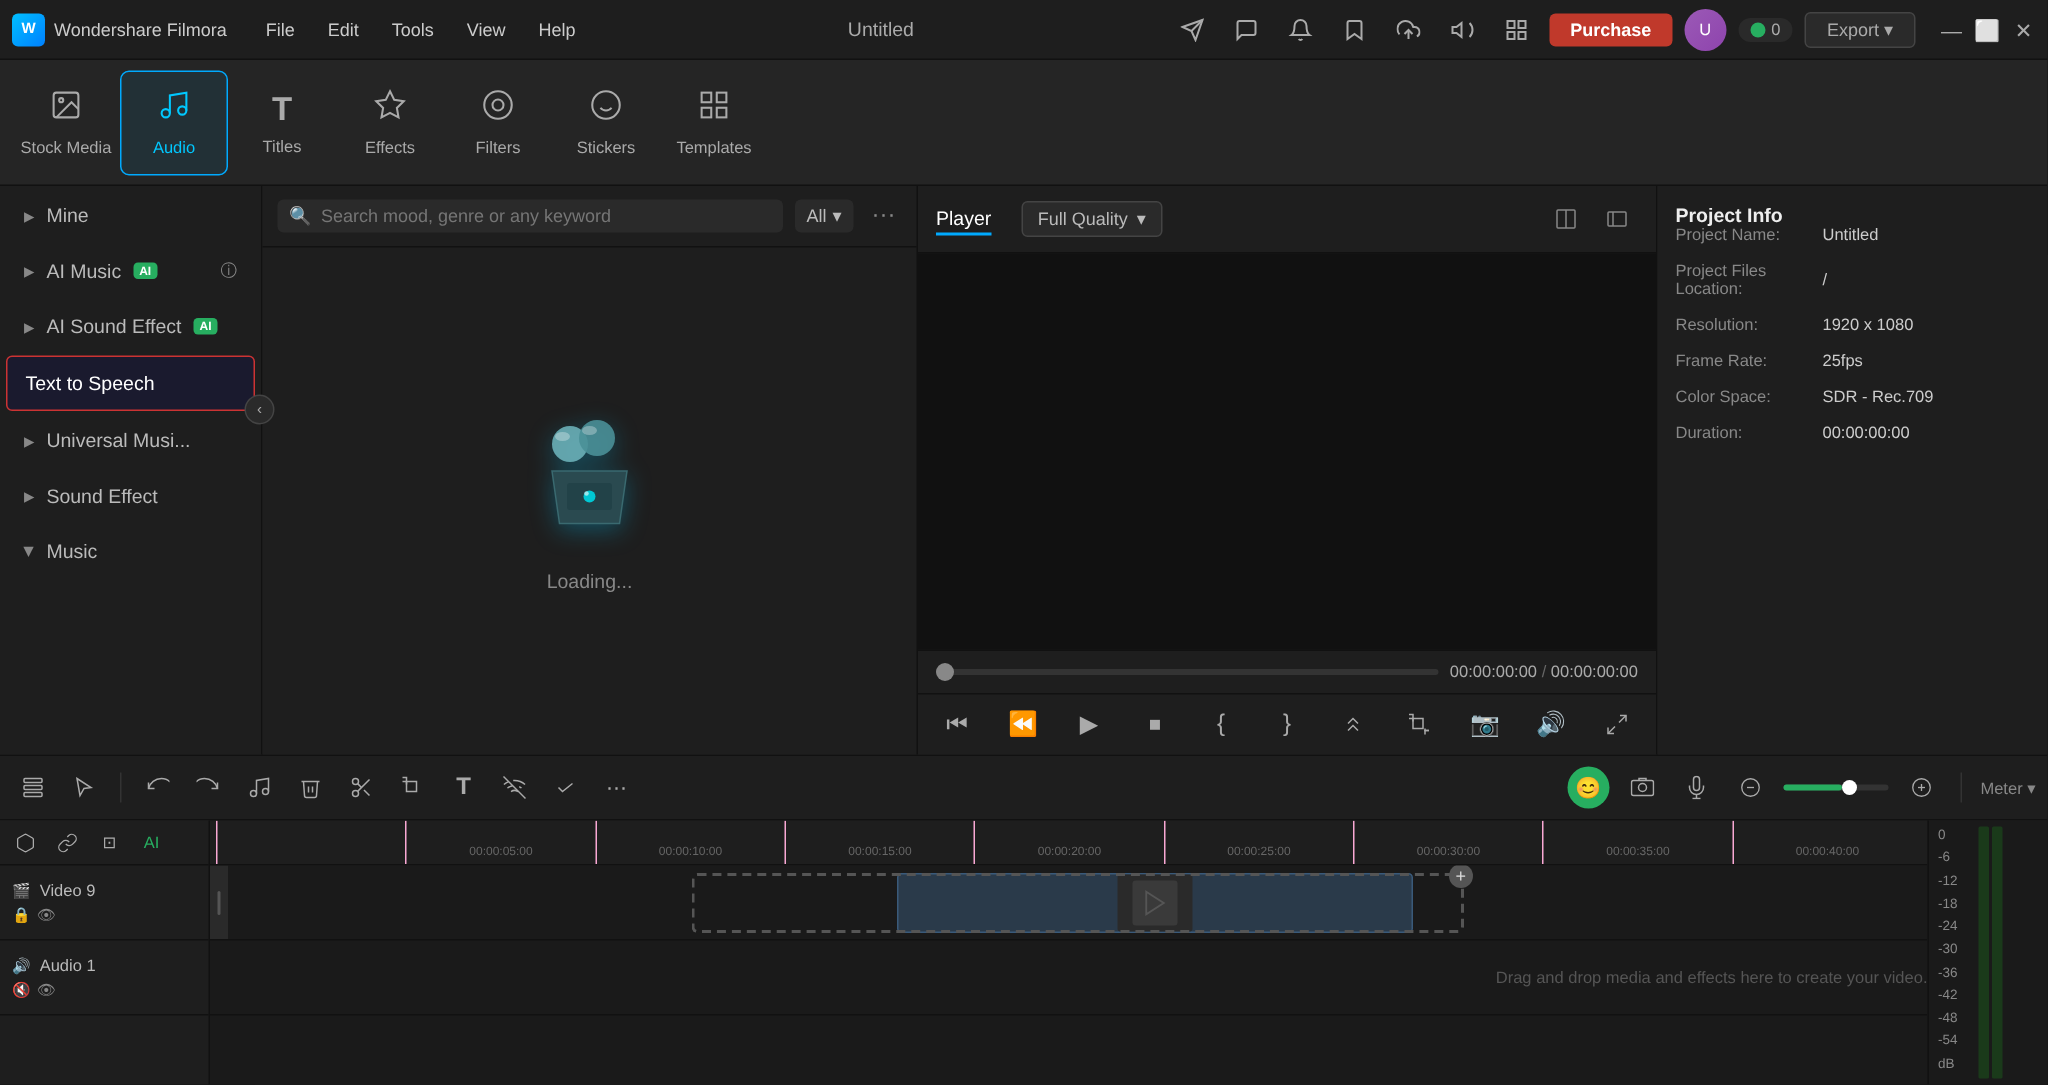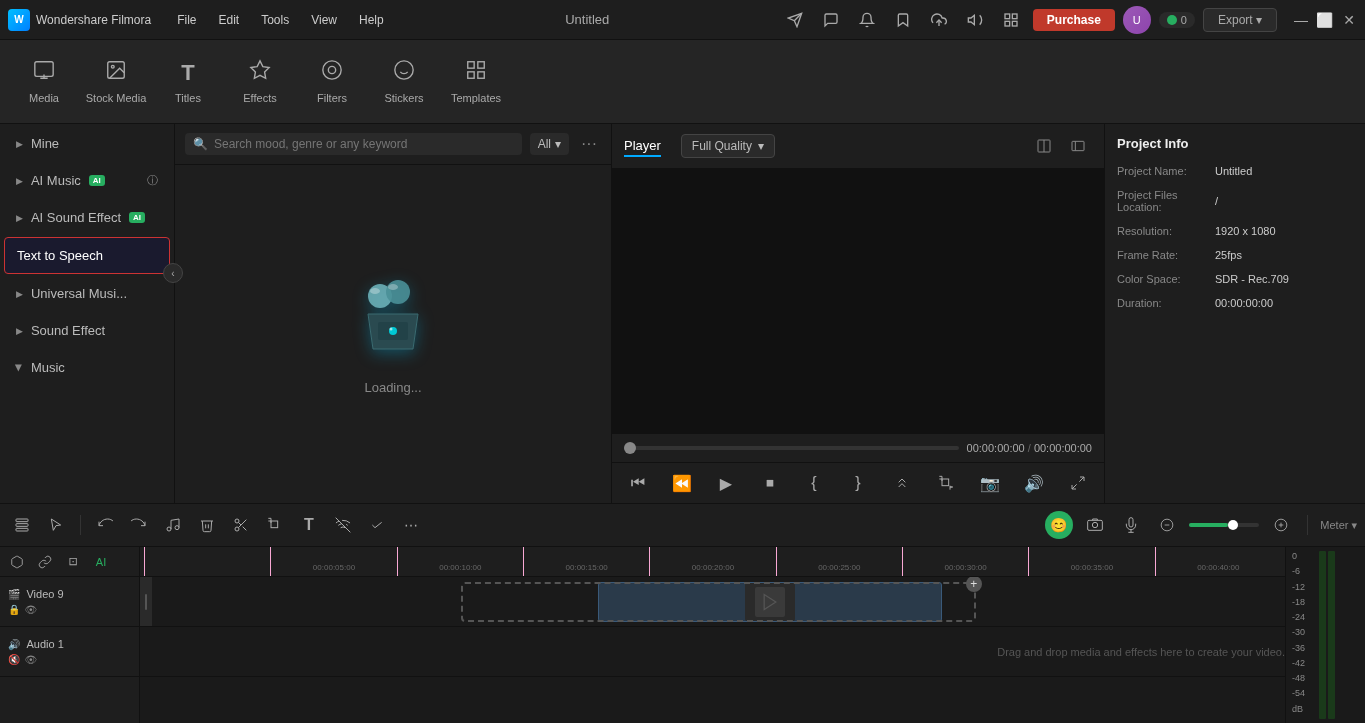"Media" div.toolbar-item { html: <div> <div> <svg> <rect></rect> <path></path> </svg> </div> <span>Media</span> </div> -> none }
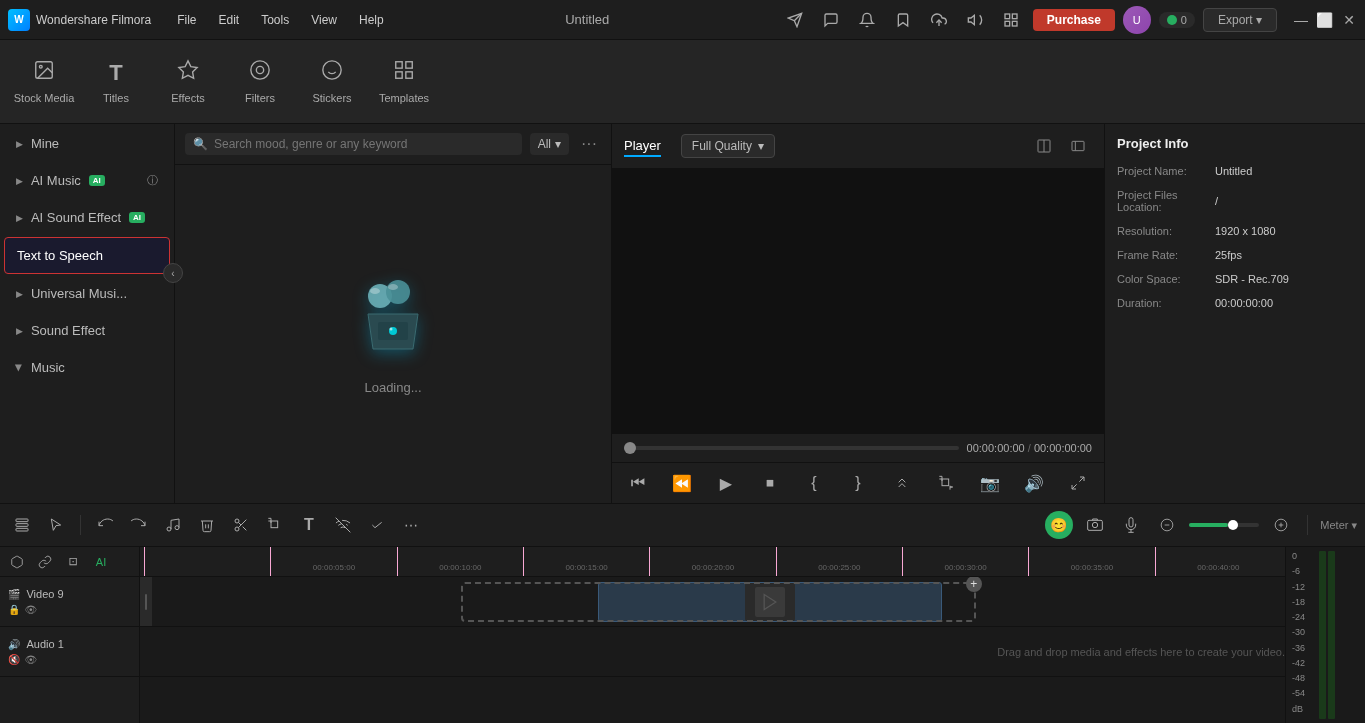"Audio" div.toolbar-item { html: none -> <div> <div> <svg> <path></path> <circle></circle> <circle></circle> </svg> </div> <span>Audio</span> </div> }
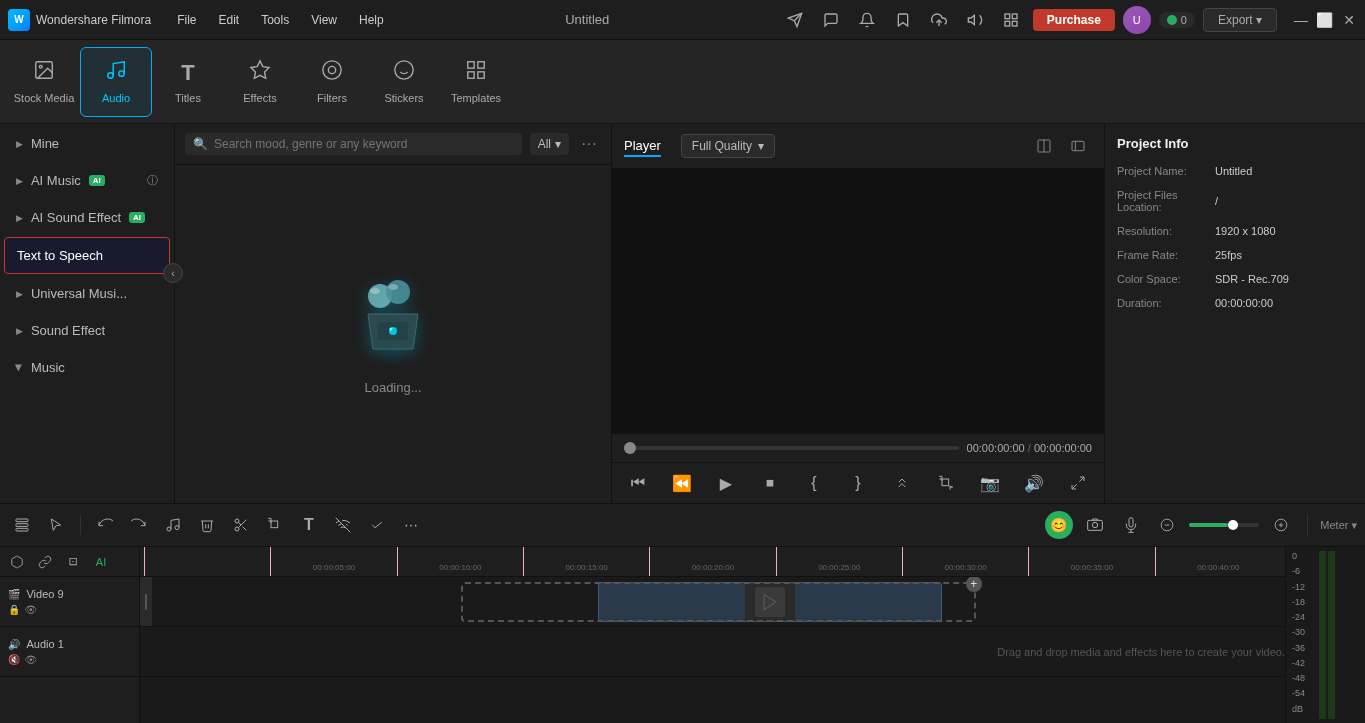"Project Info" .project-info-title { margin-bottom: 14px -> none }
